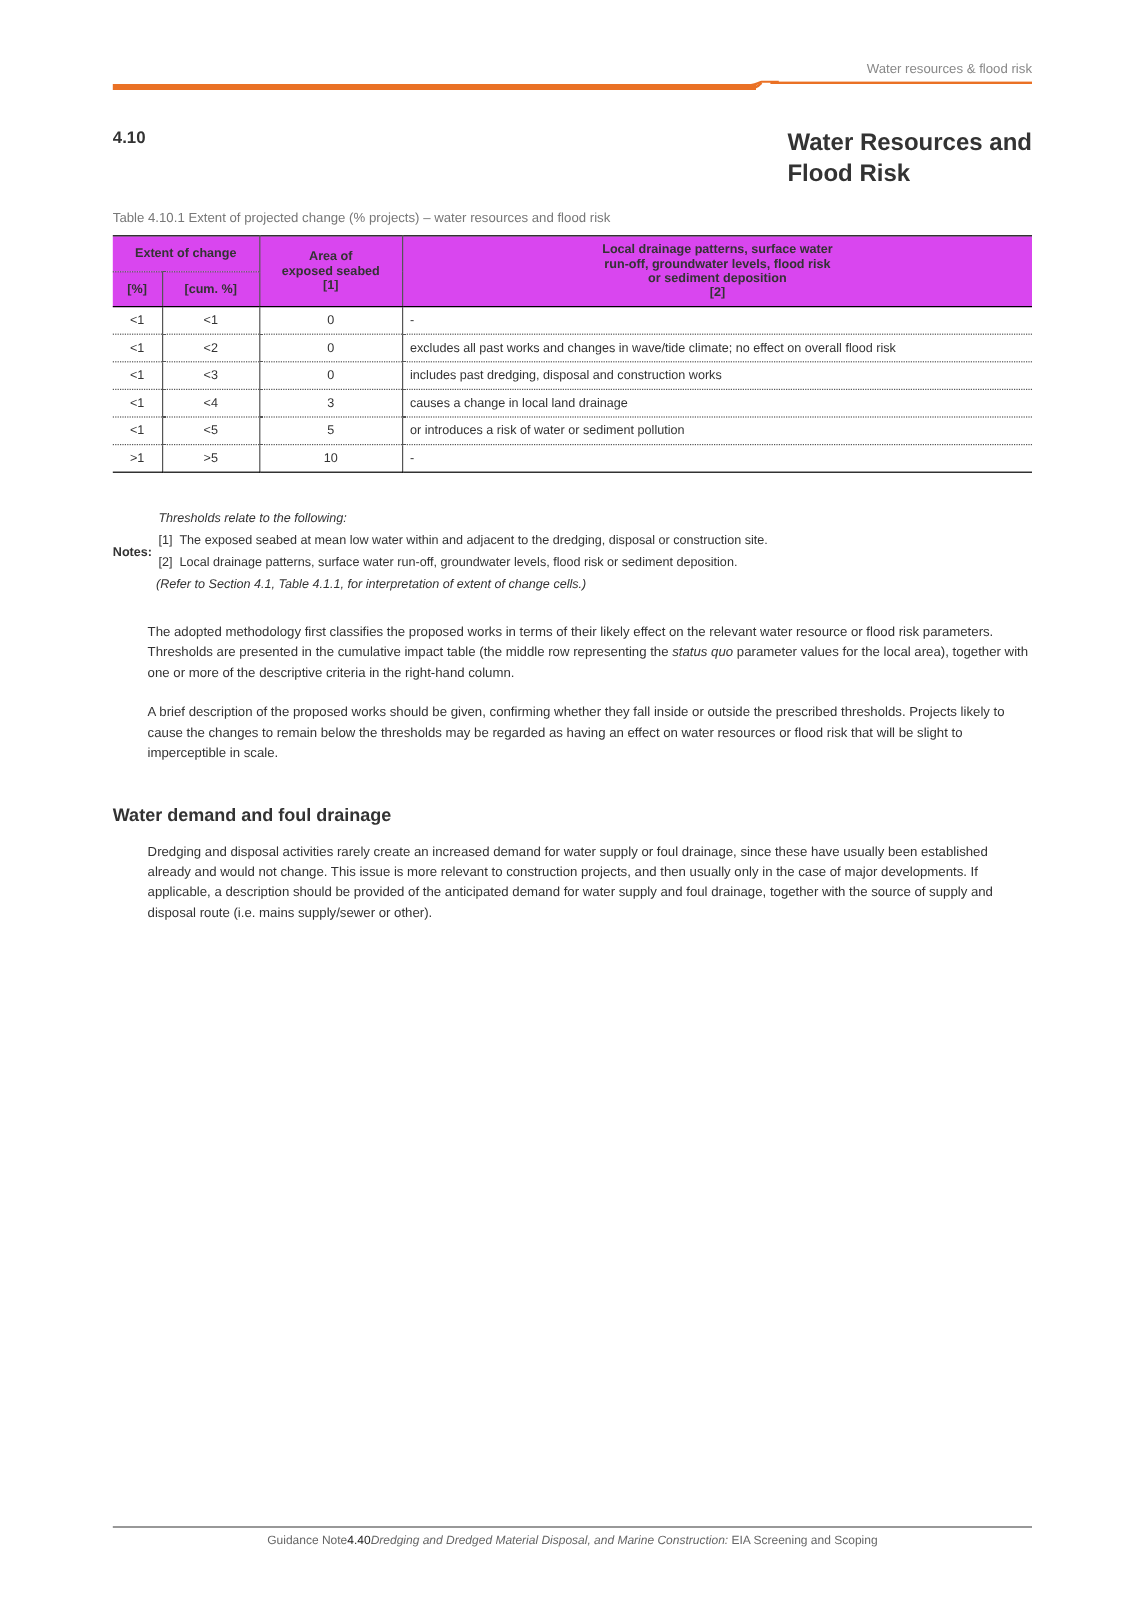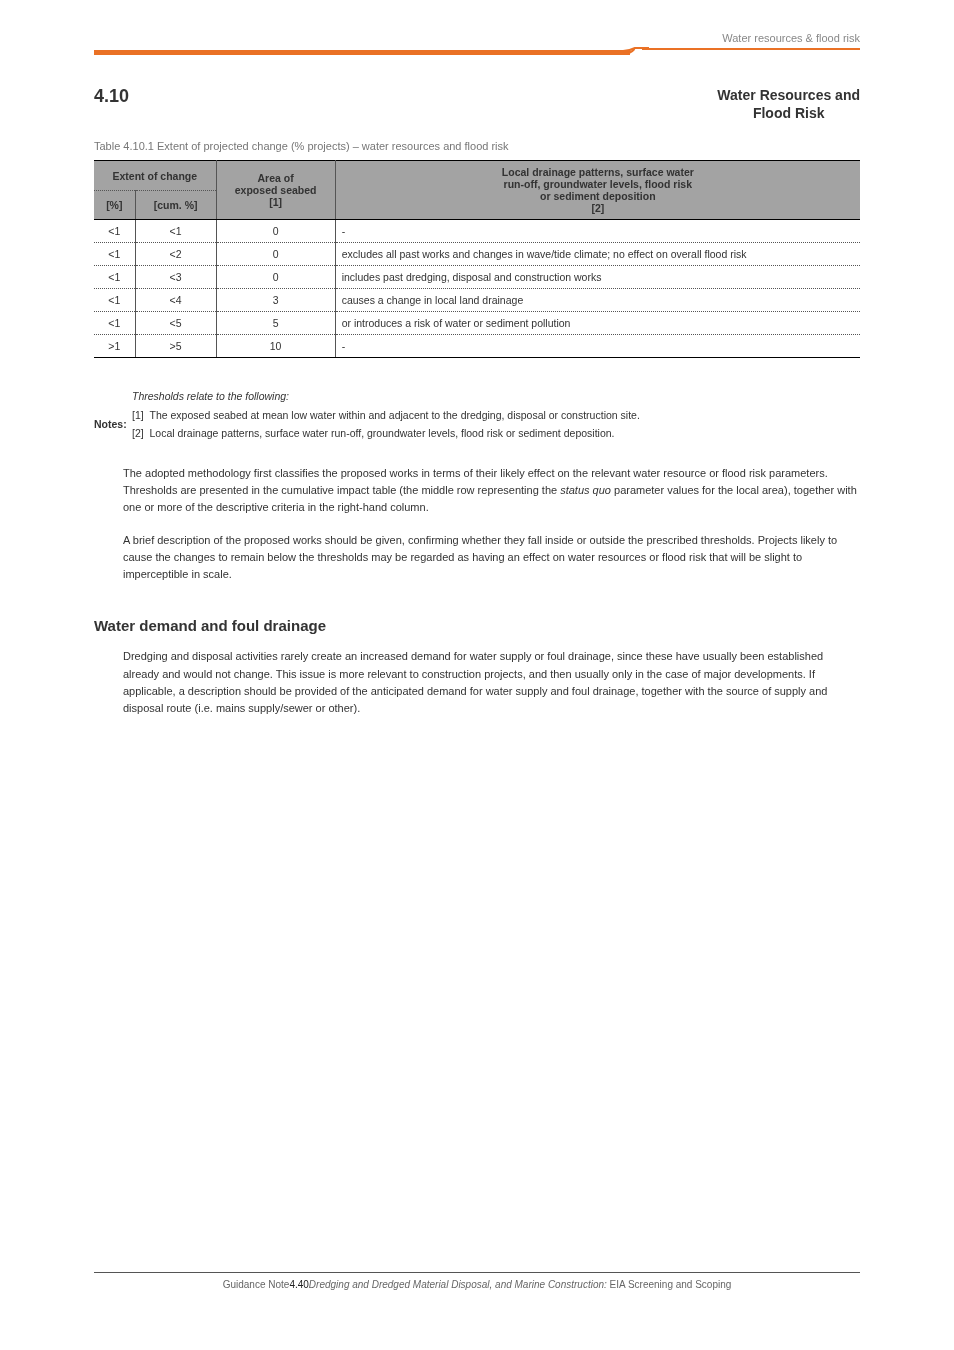"Water resources & flood risk" .page { padding: 32px 94px 0 94px -> 52px 94px 0 94px }
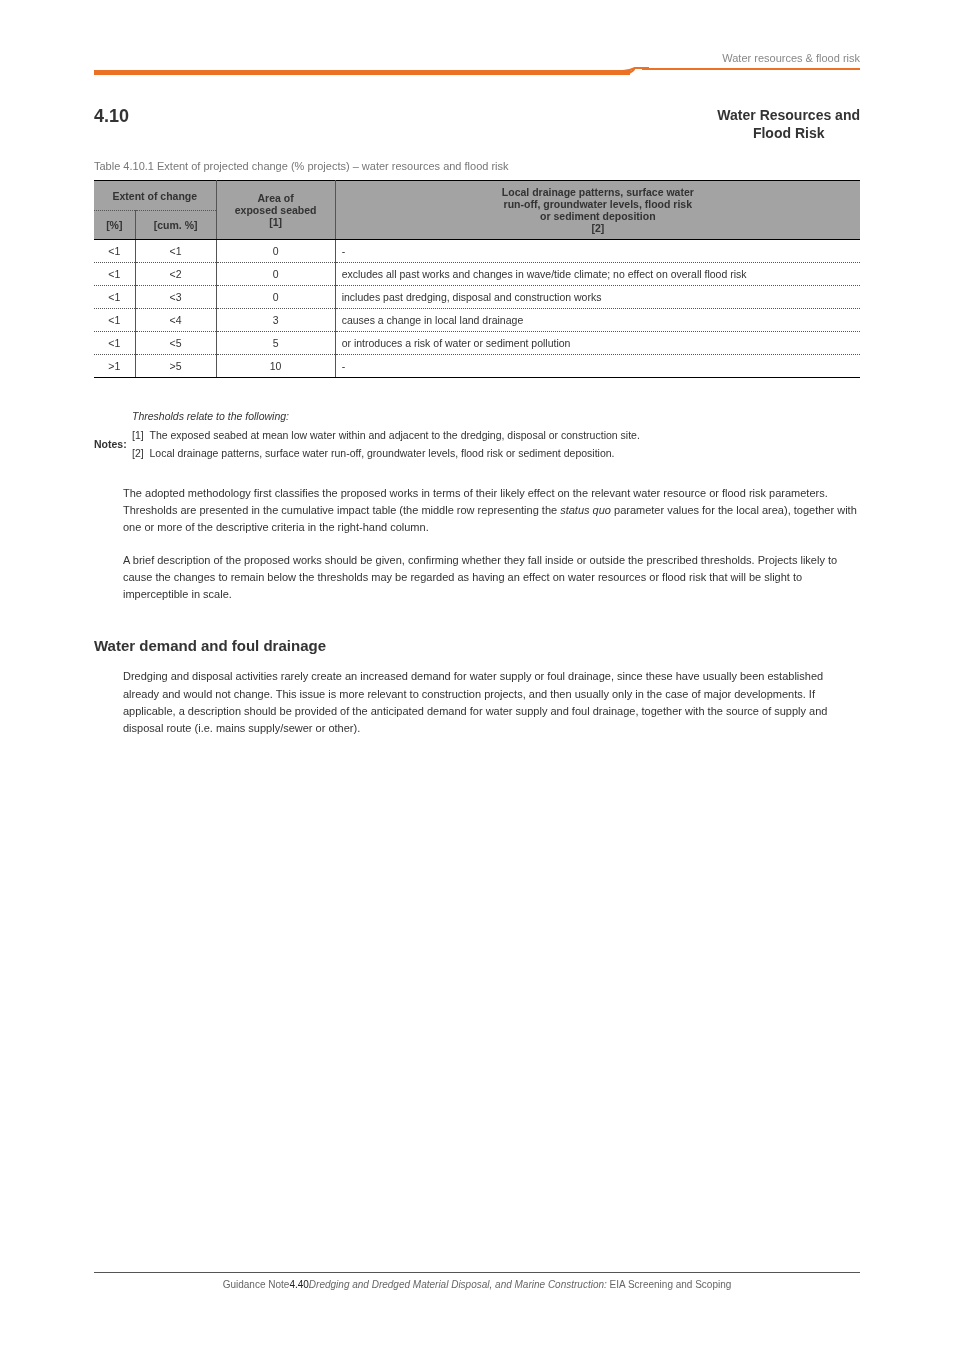"4.10" .title-row .left { font-size: 18px -> 14px }
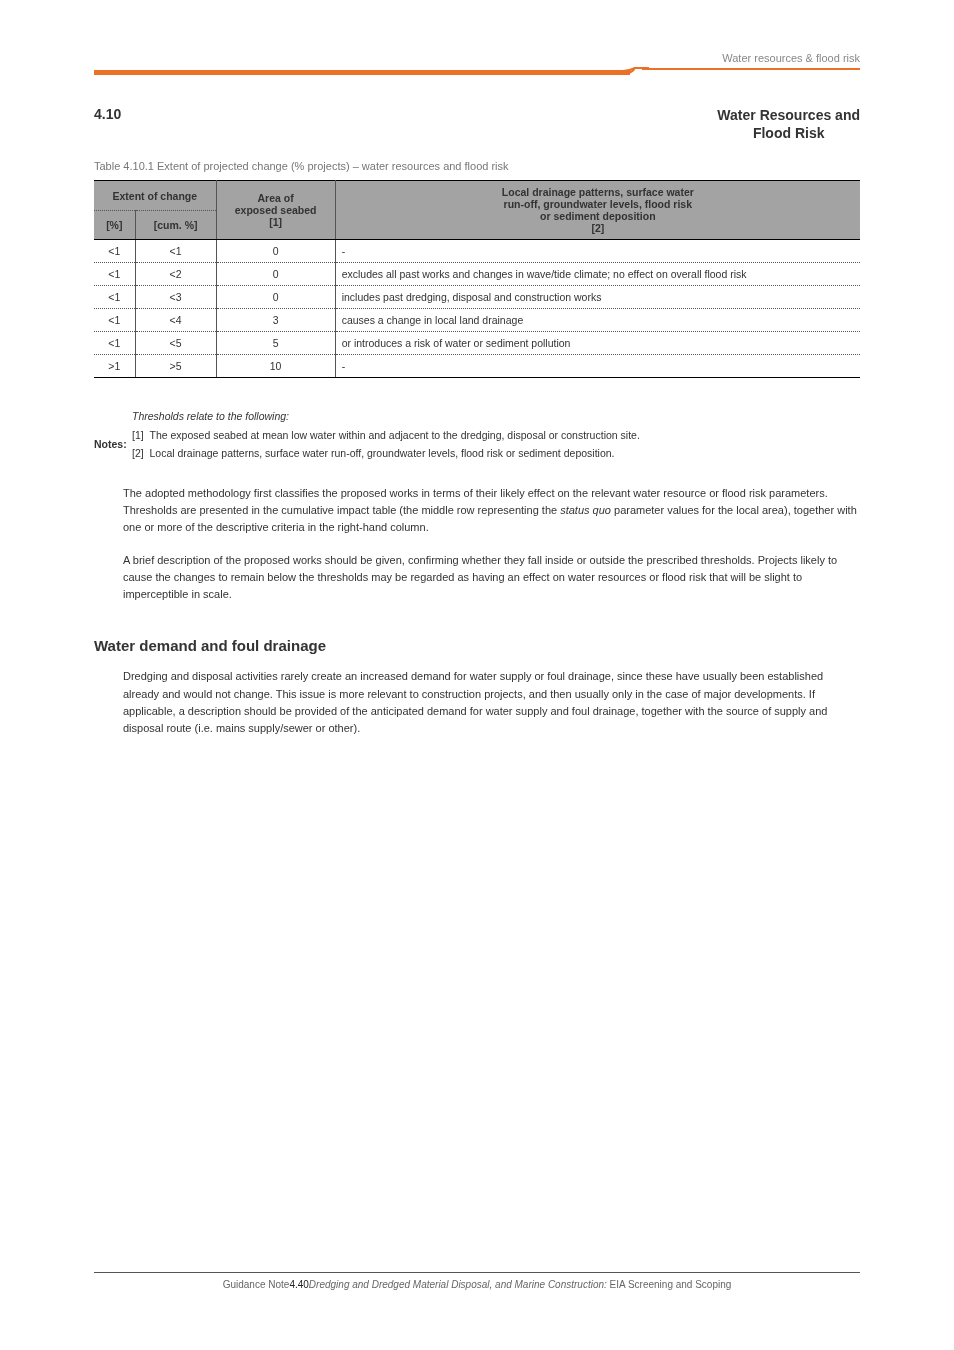"Water Resources and" .title-row .right { font-size: 14px -> 20px; text-align: center -> left }
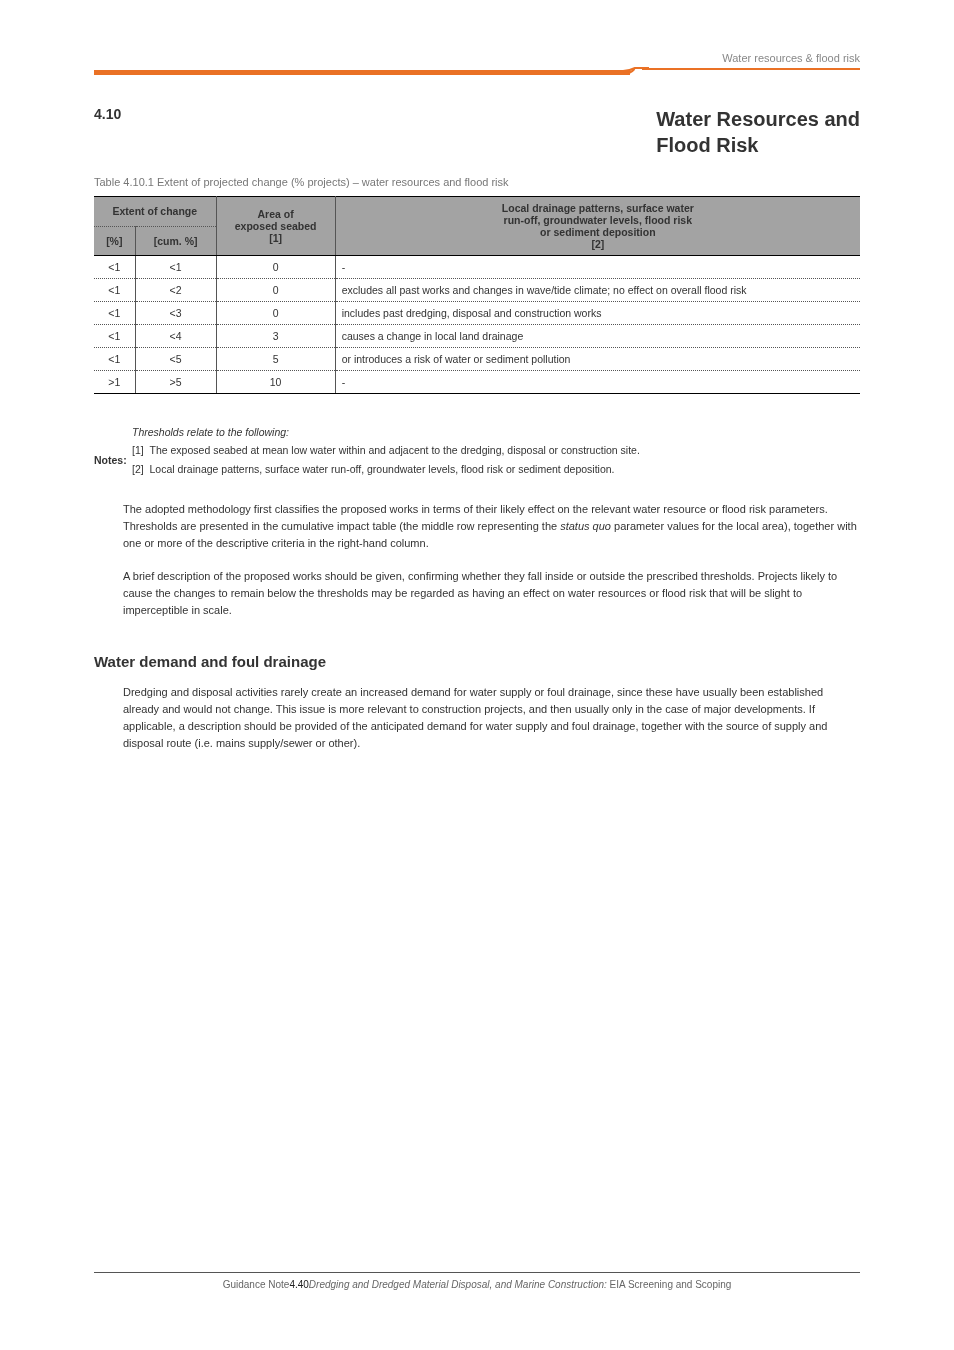"Extent of change" table.data th { background: #a3a3a3 -> #d946ef }
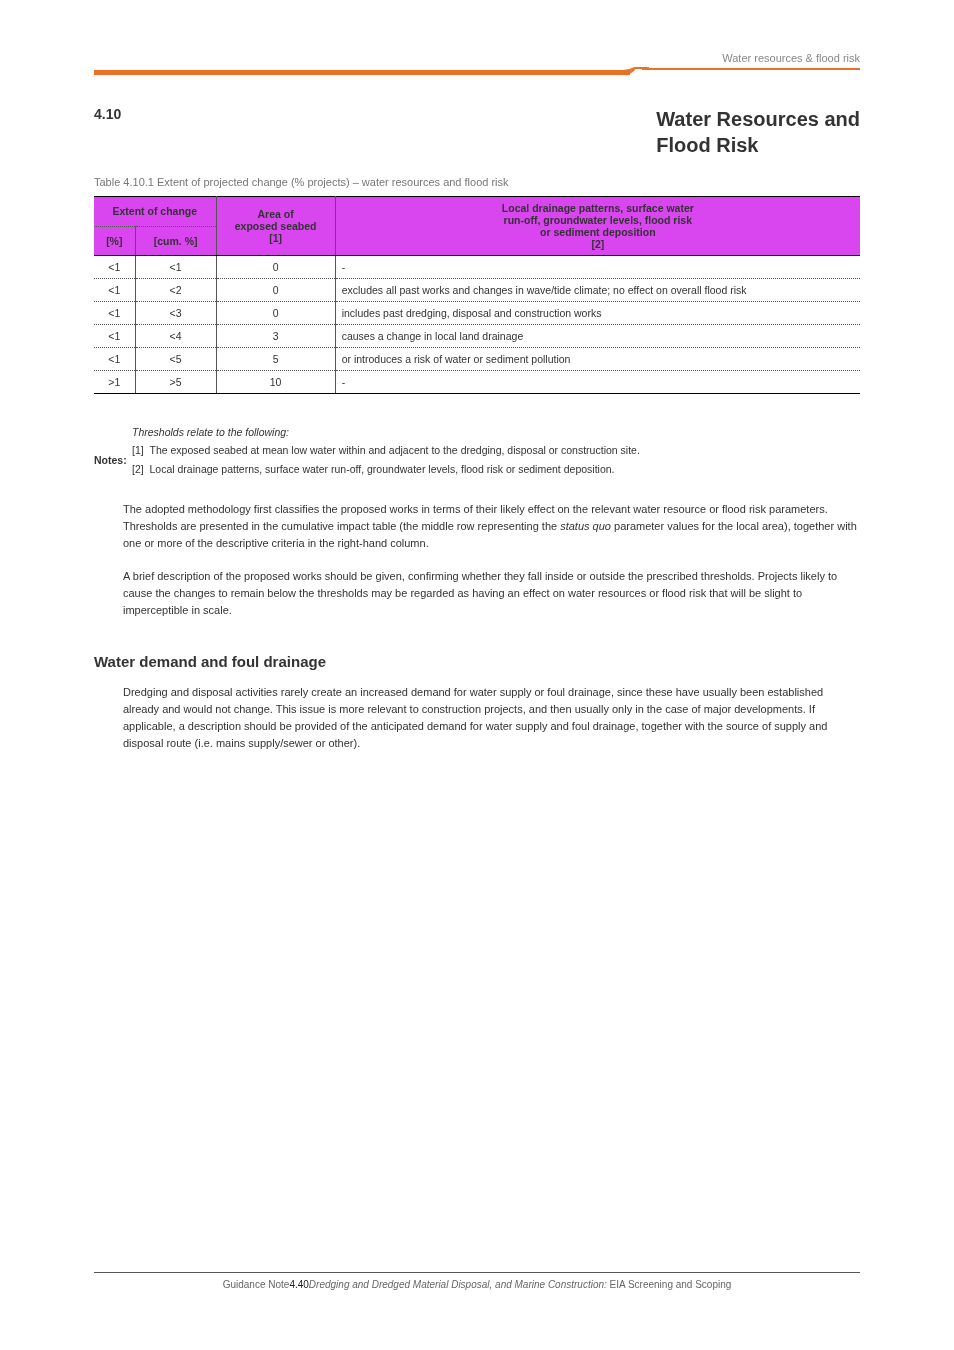"(Refer to Section 4.1, Table" p.italic { html: none -> <p>(Refer to Section 4.1, Table 4.1.1, for interpretation of extent of change cells.)</p> }
